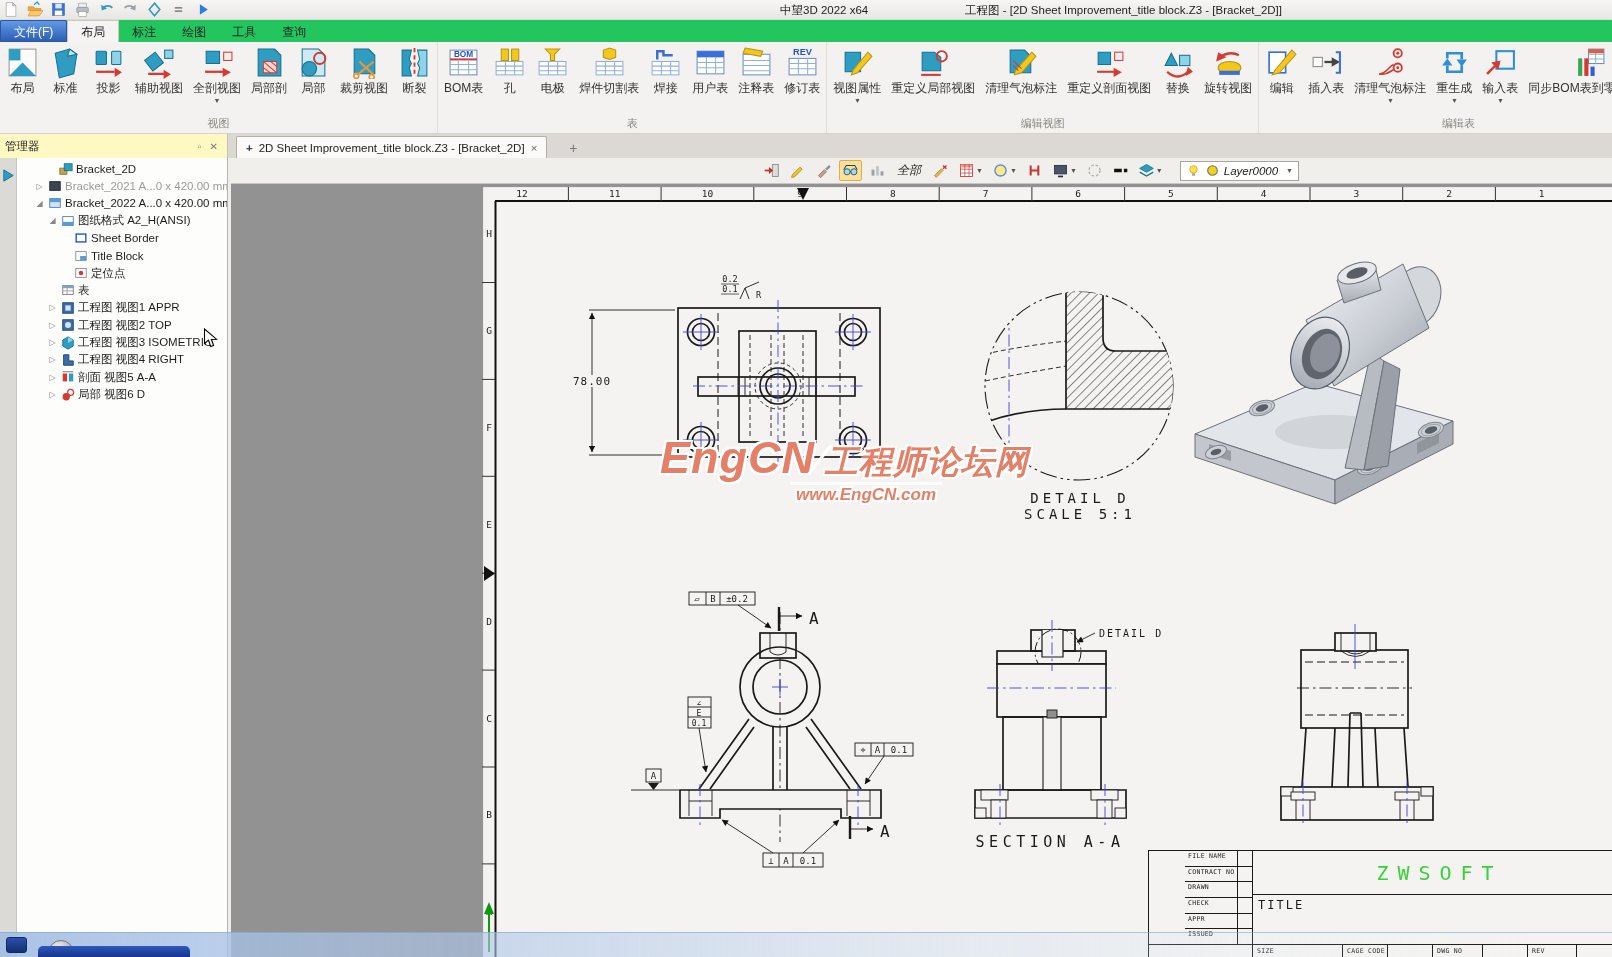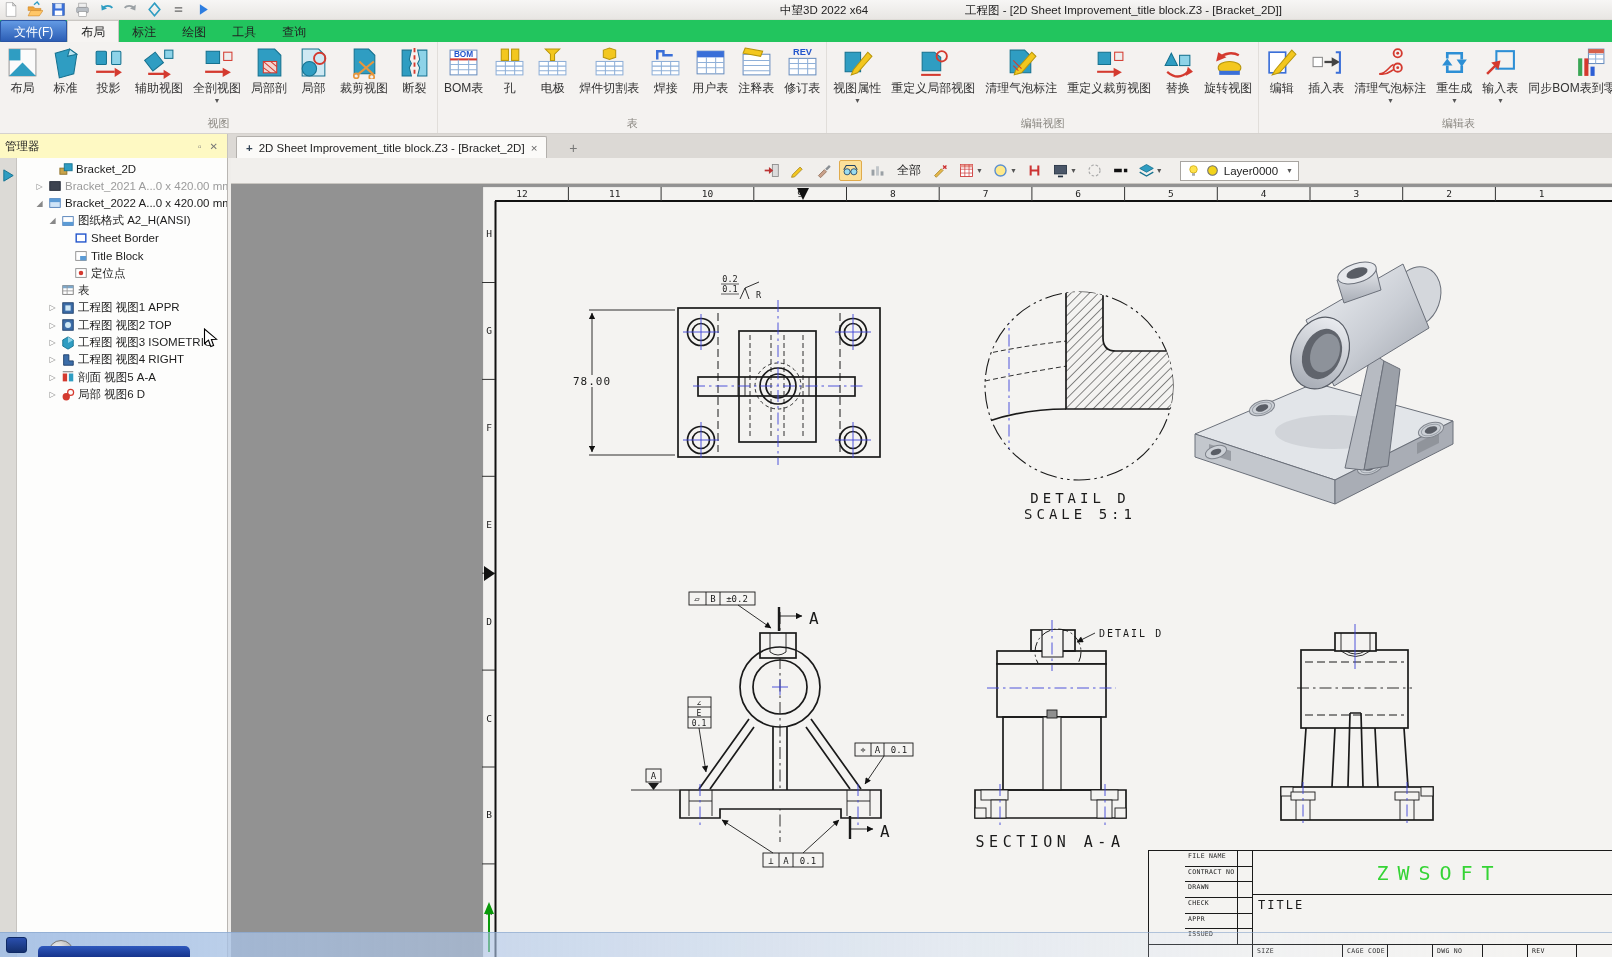"重定义裁剪视图" span.rtext { text: 裁剪 -> 剖面 }
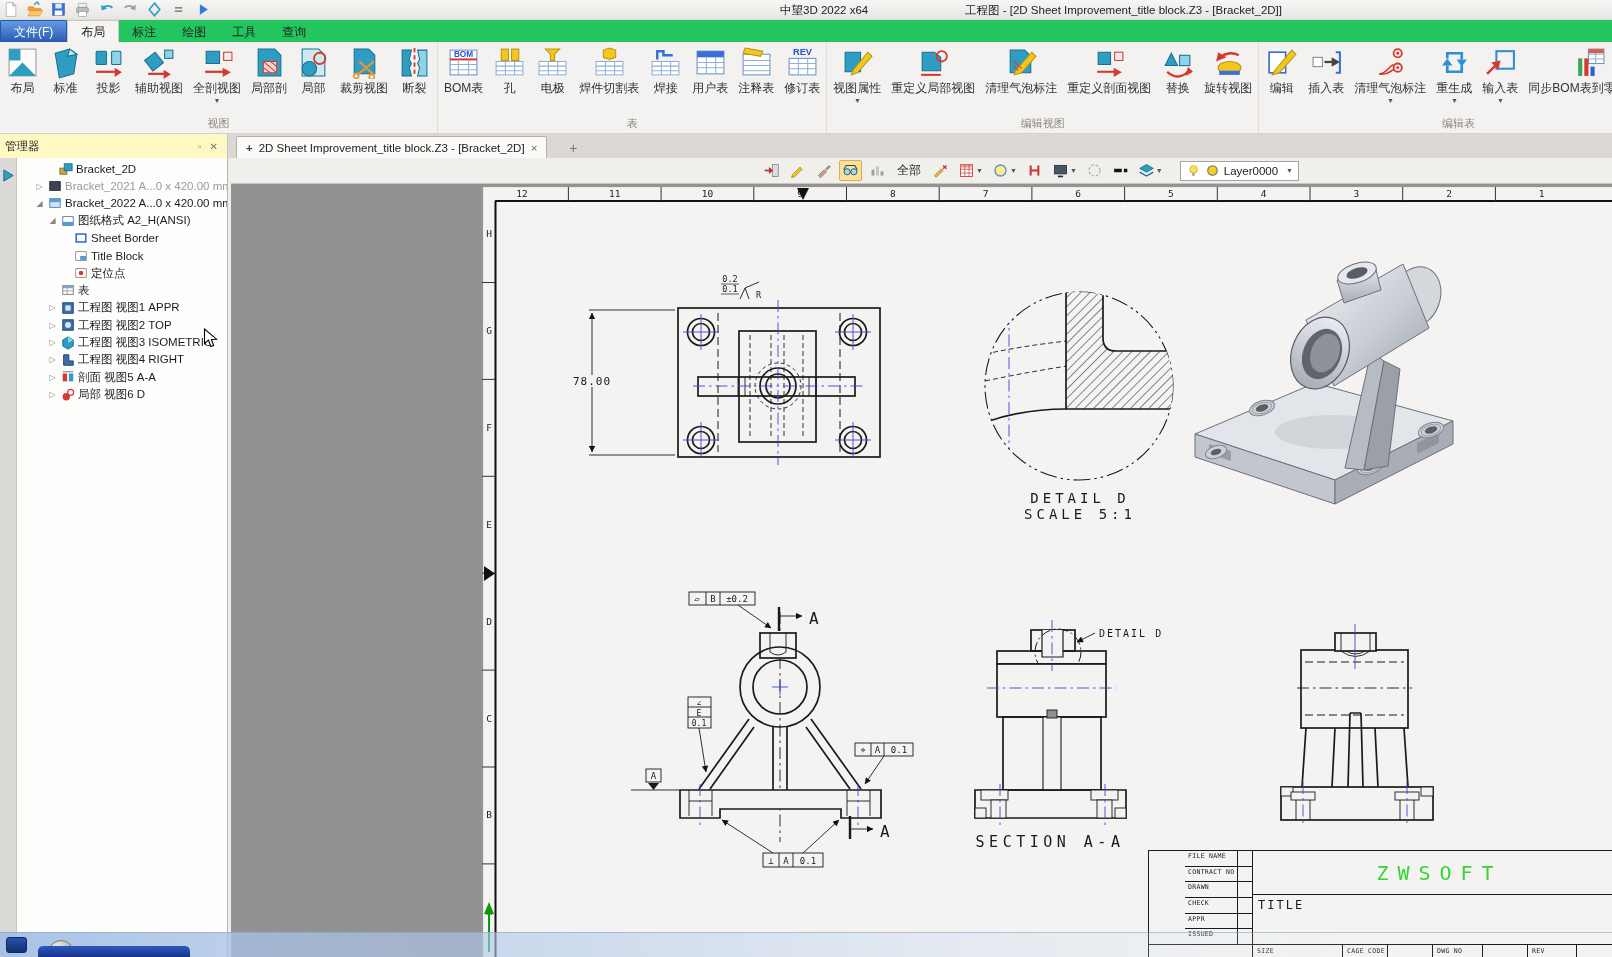"全部" #canvas-toolbar { font-style: none -> italic }
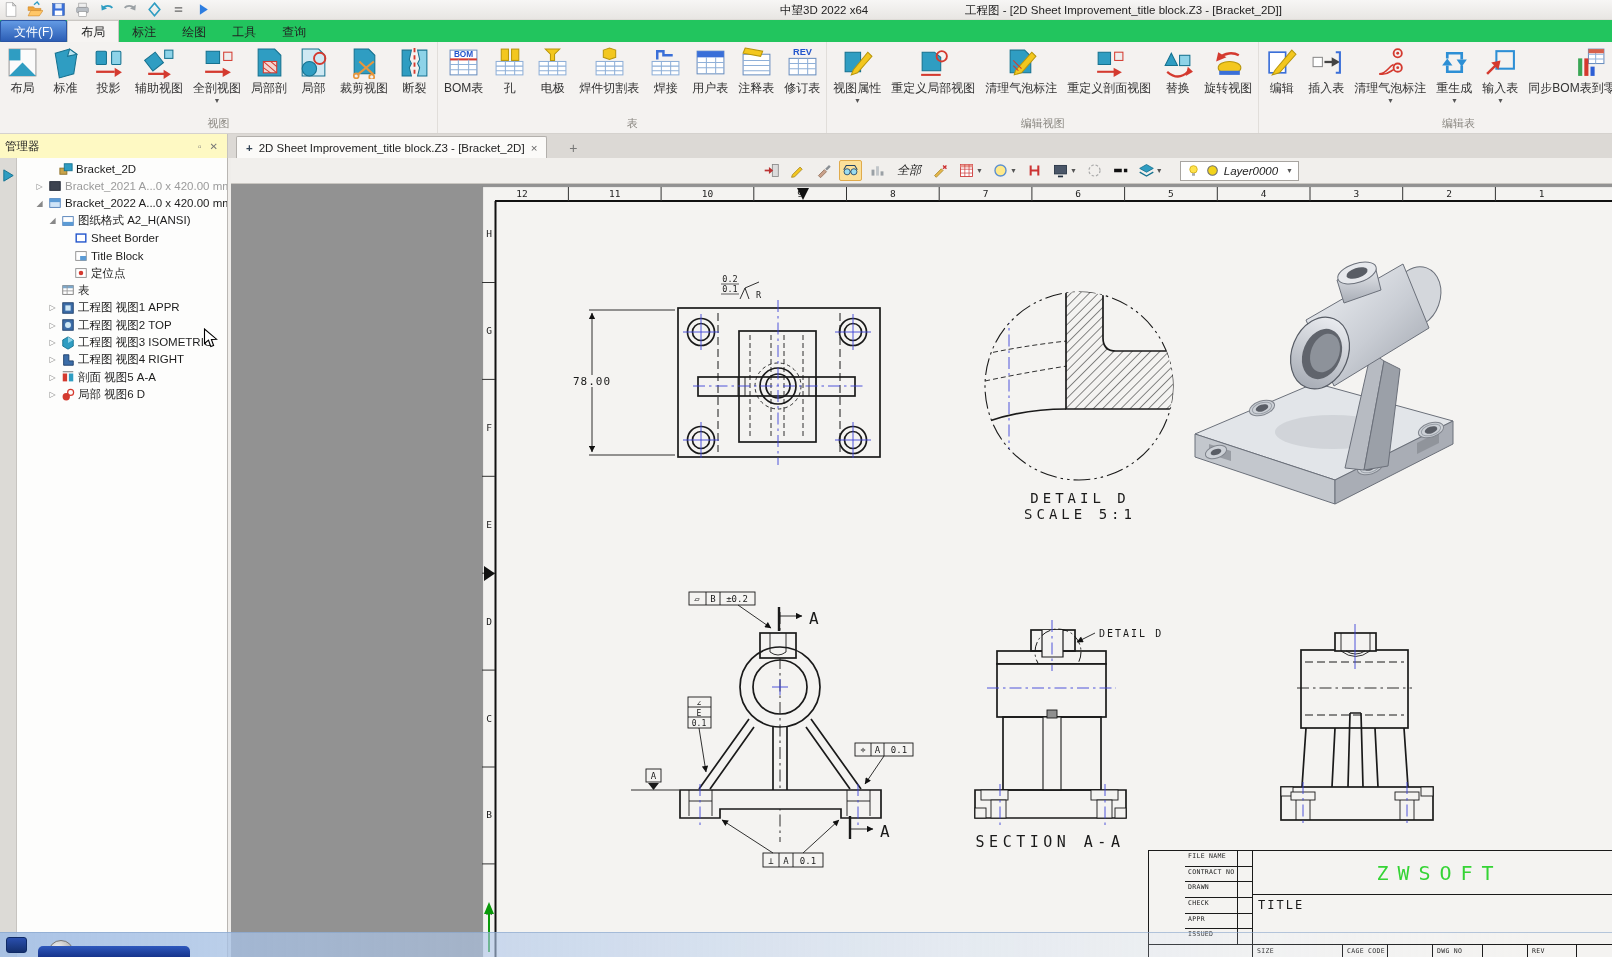"EngCN∕工程师论坛网" div { html: none -> <div> <div><span>EngCN</span><span>∕</span><span>工程师论坛网</span></div> <div>www.EngCN.com</div> </div> }
